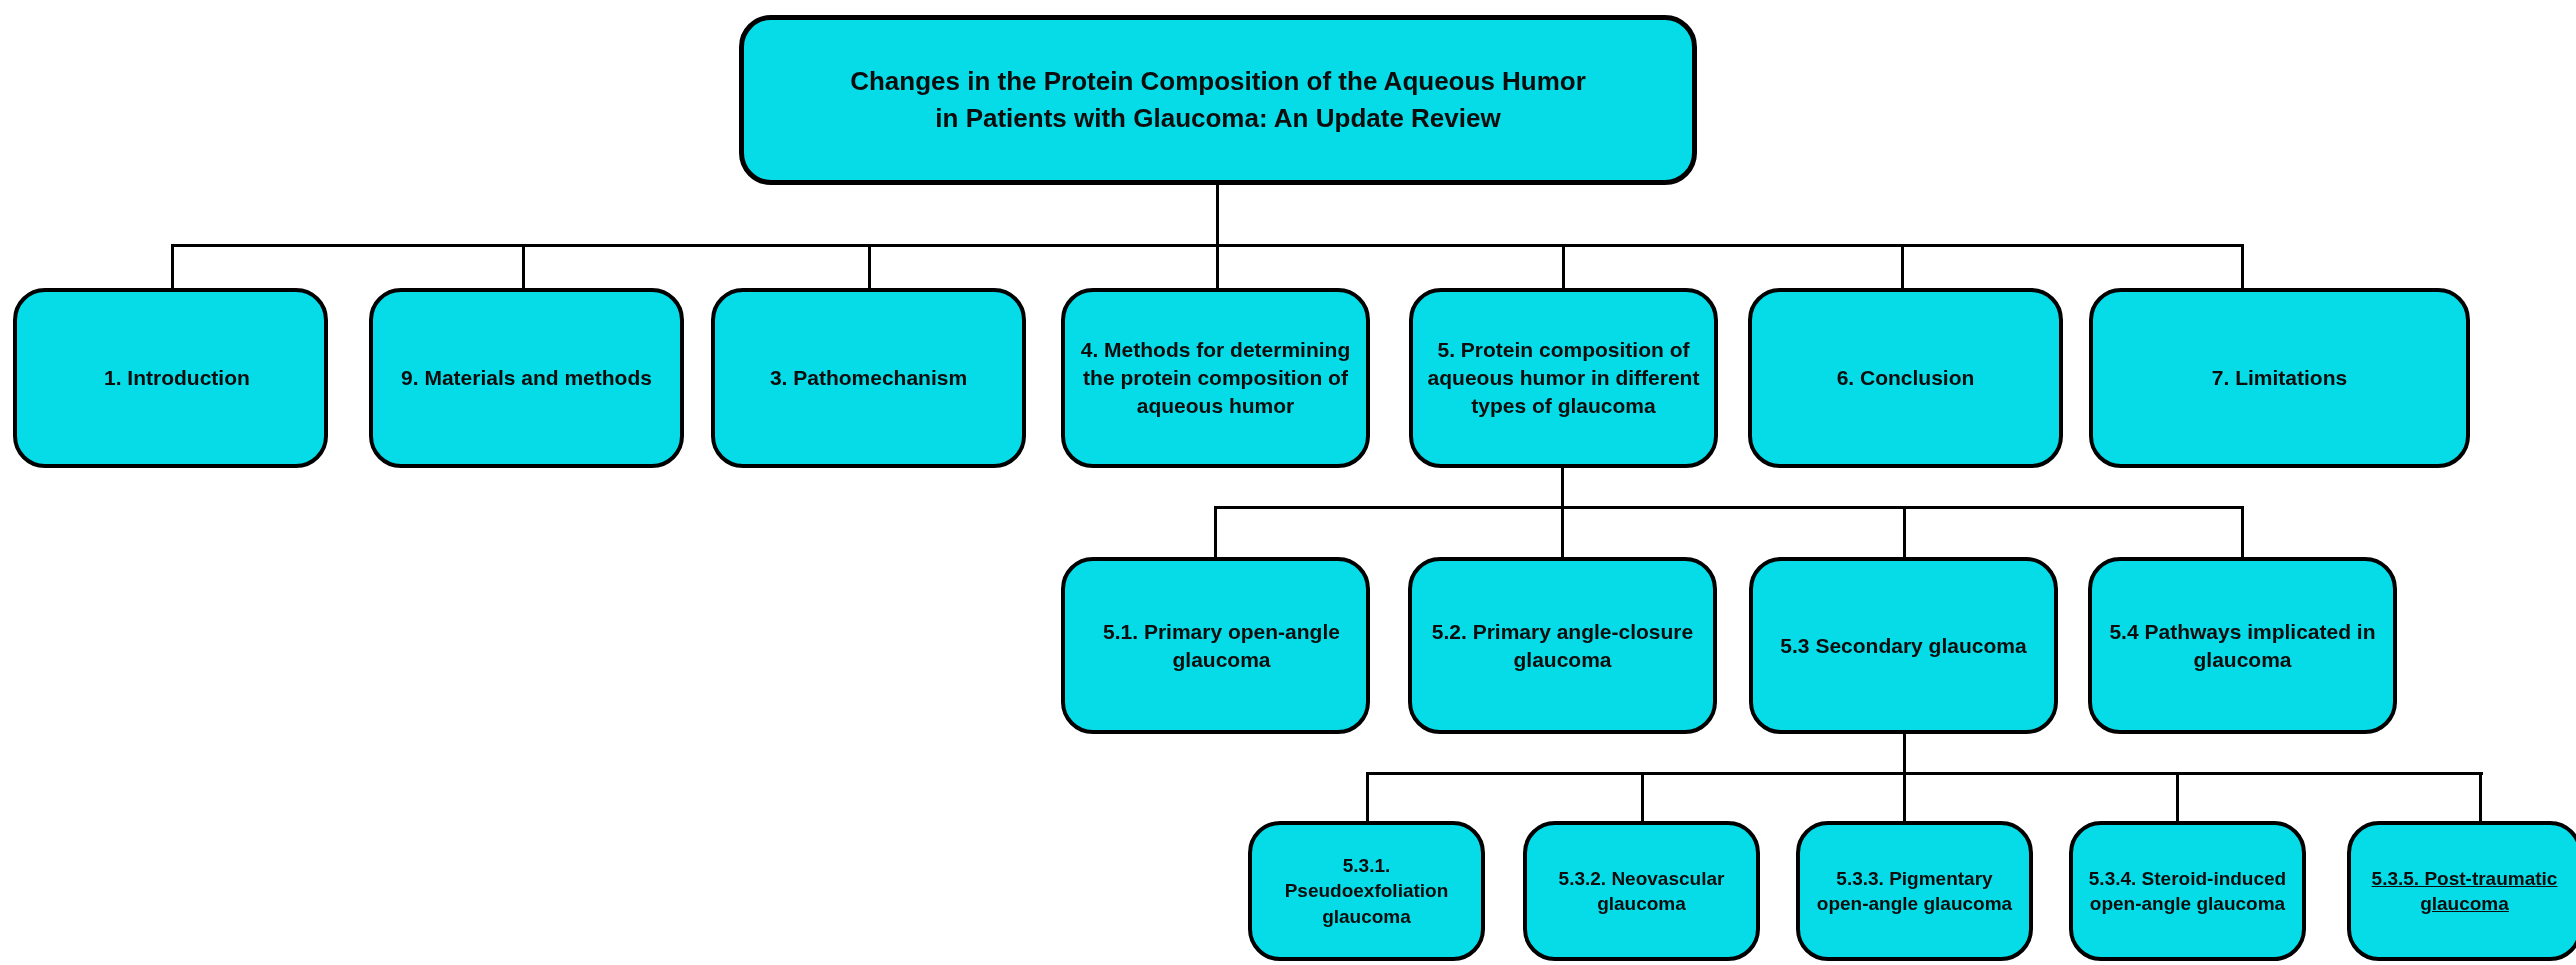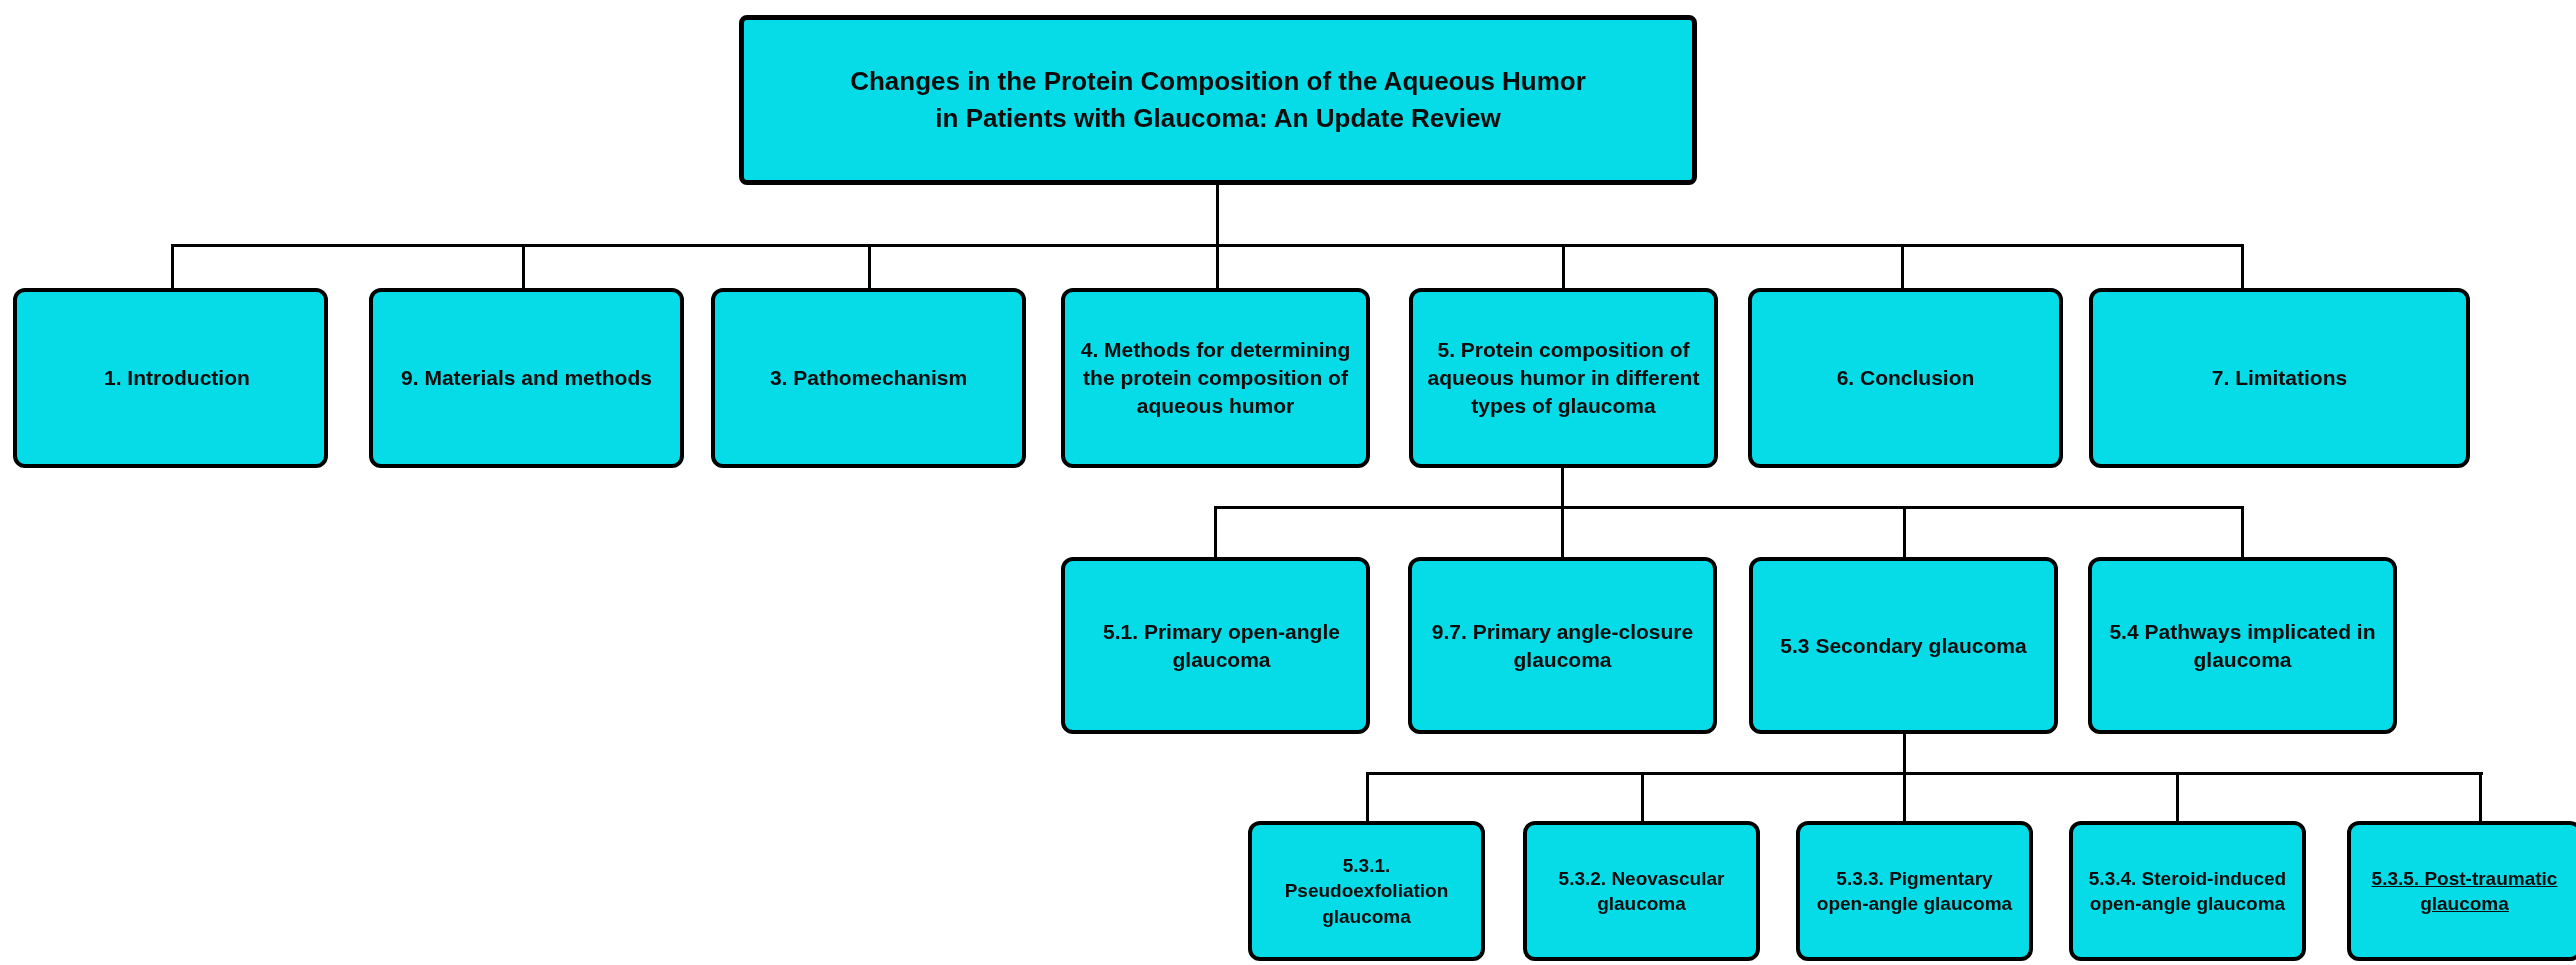"Changes in the Protein Composition" .node.root { border-radius: 8px -> 32px }
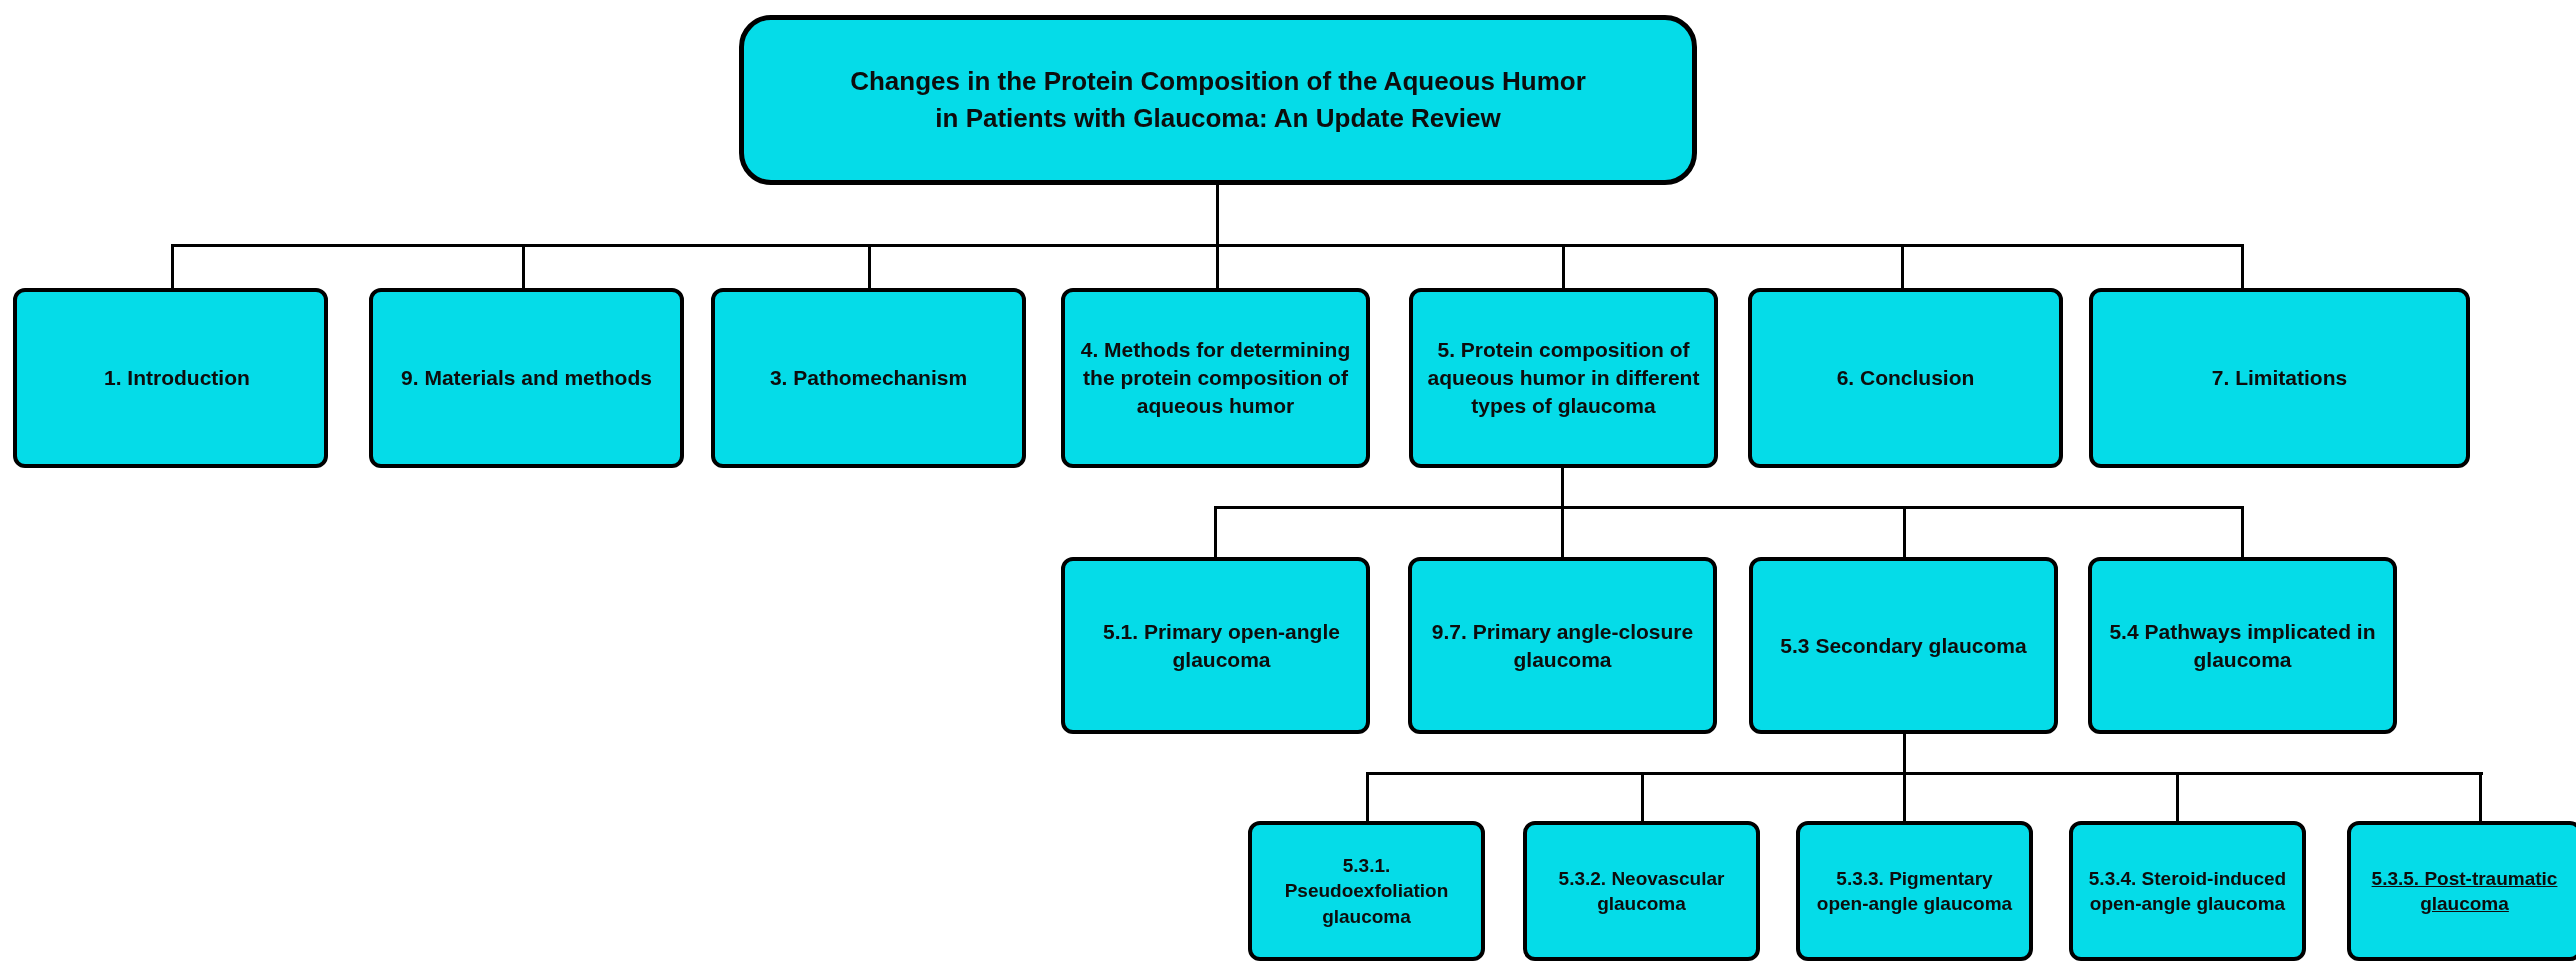"4. Methods for determining the" .node { border-radius: 12px -> 32px }
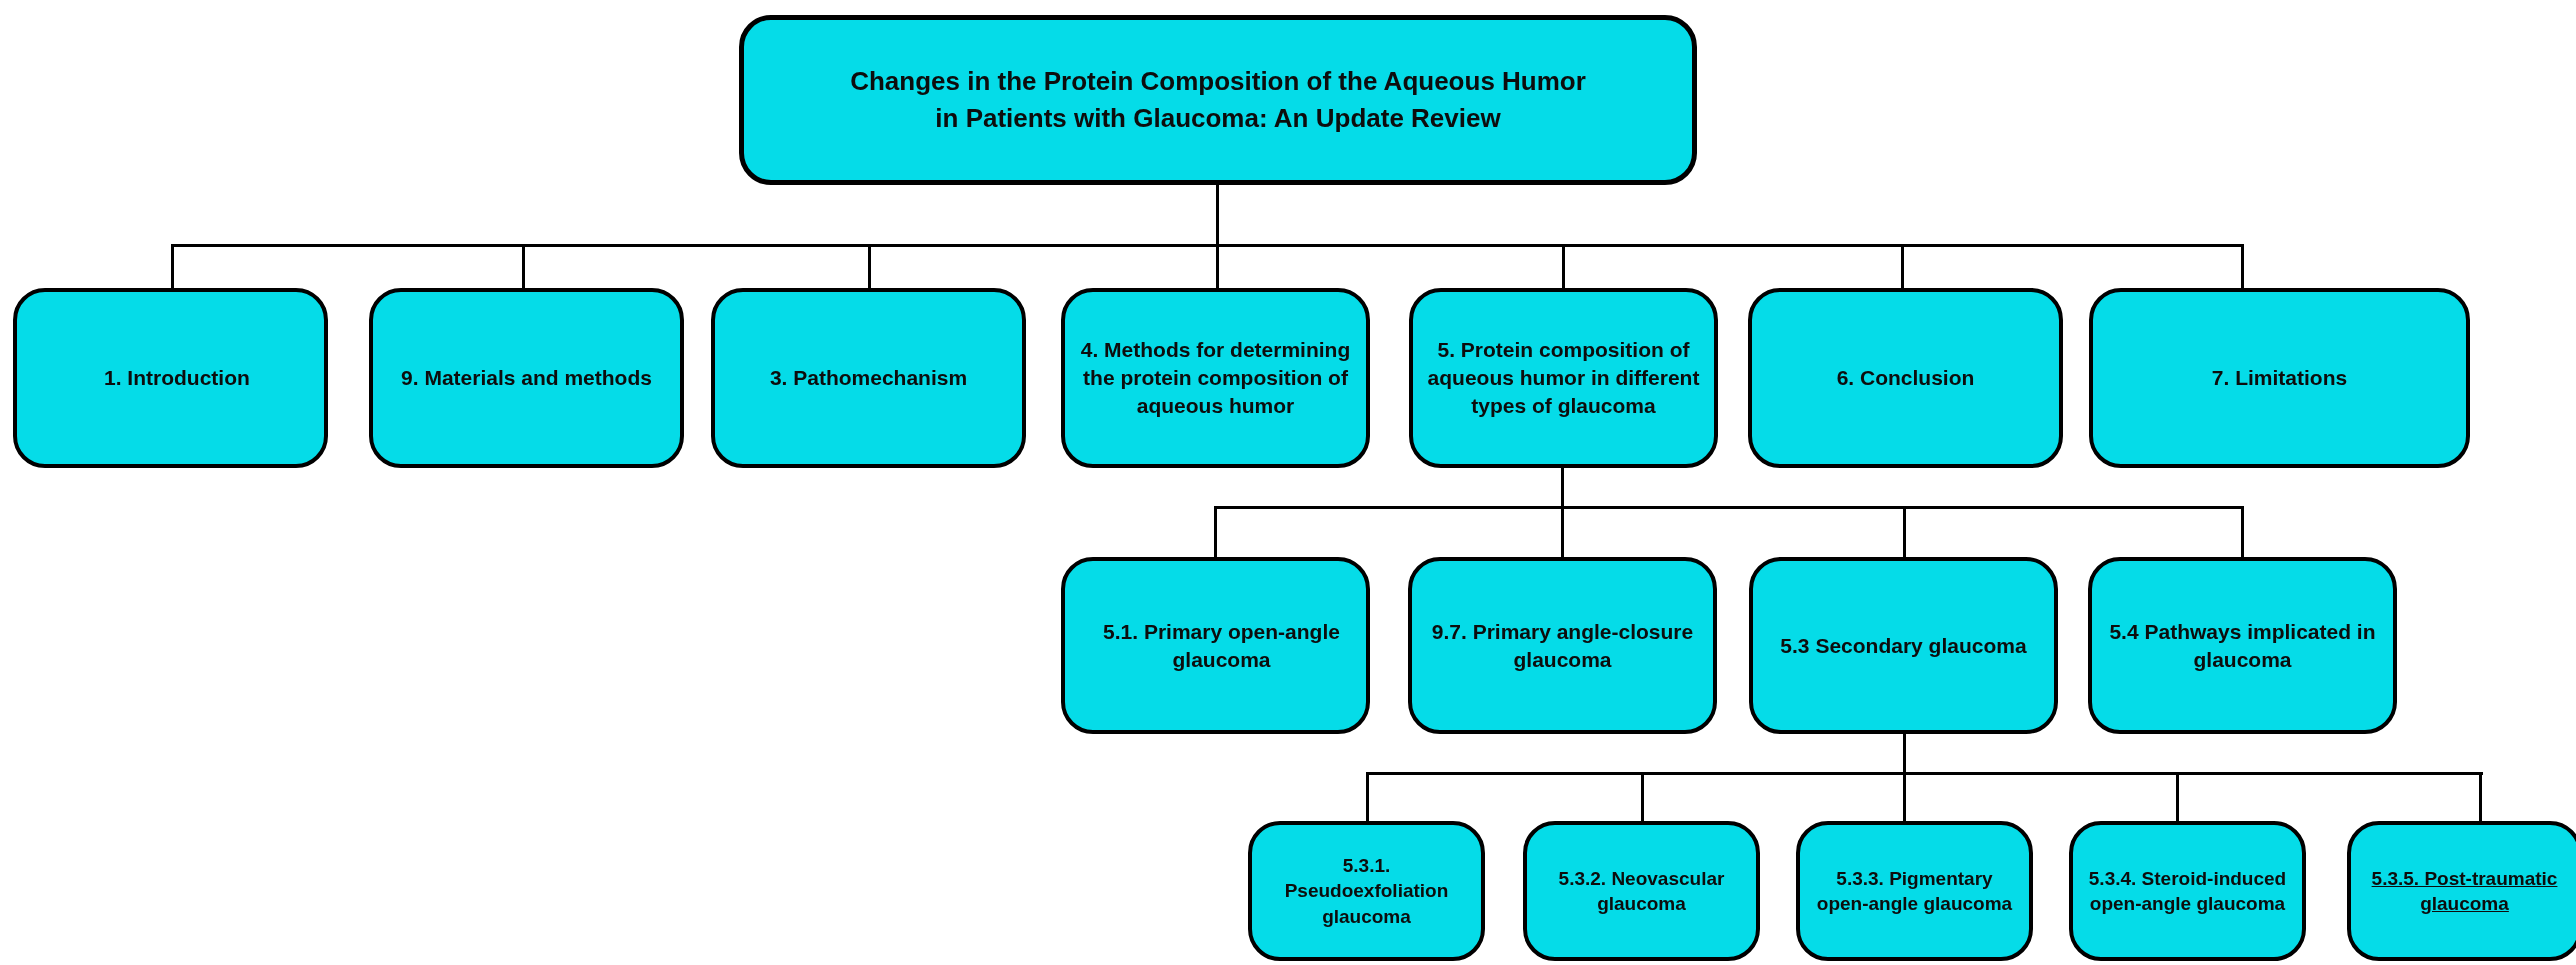"9.7. Primary angle-closure glaucoma" span { text: 9.7 -> 5.2 }
